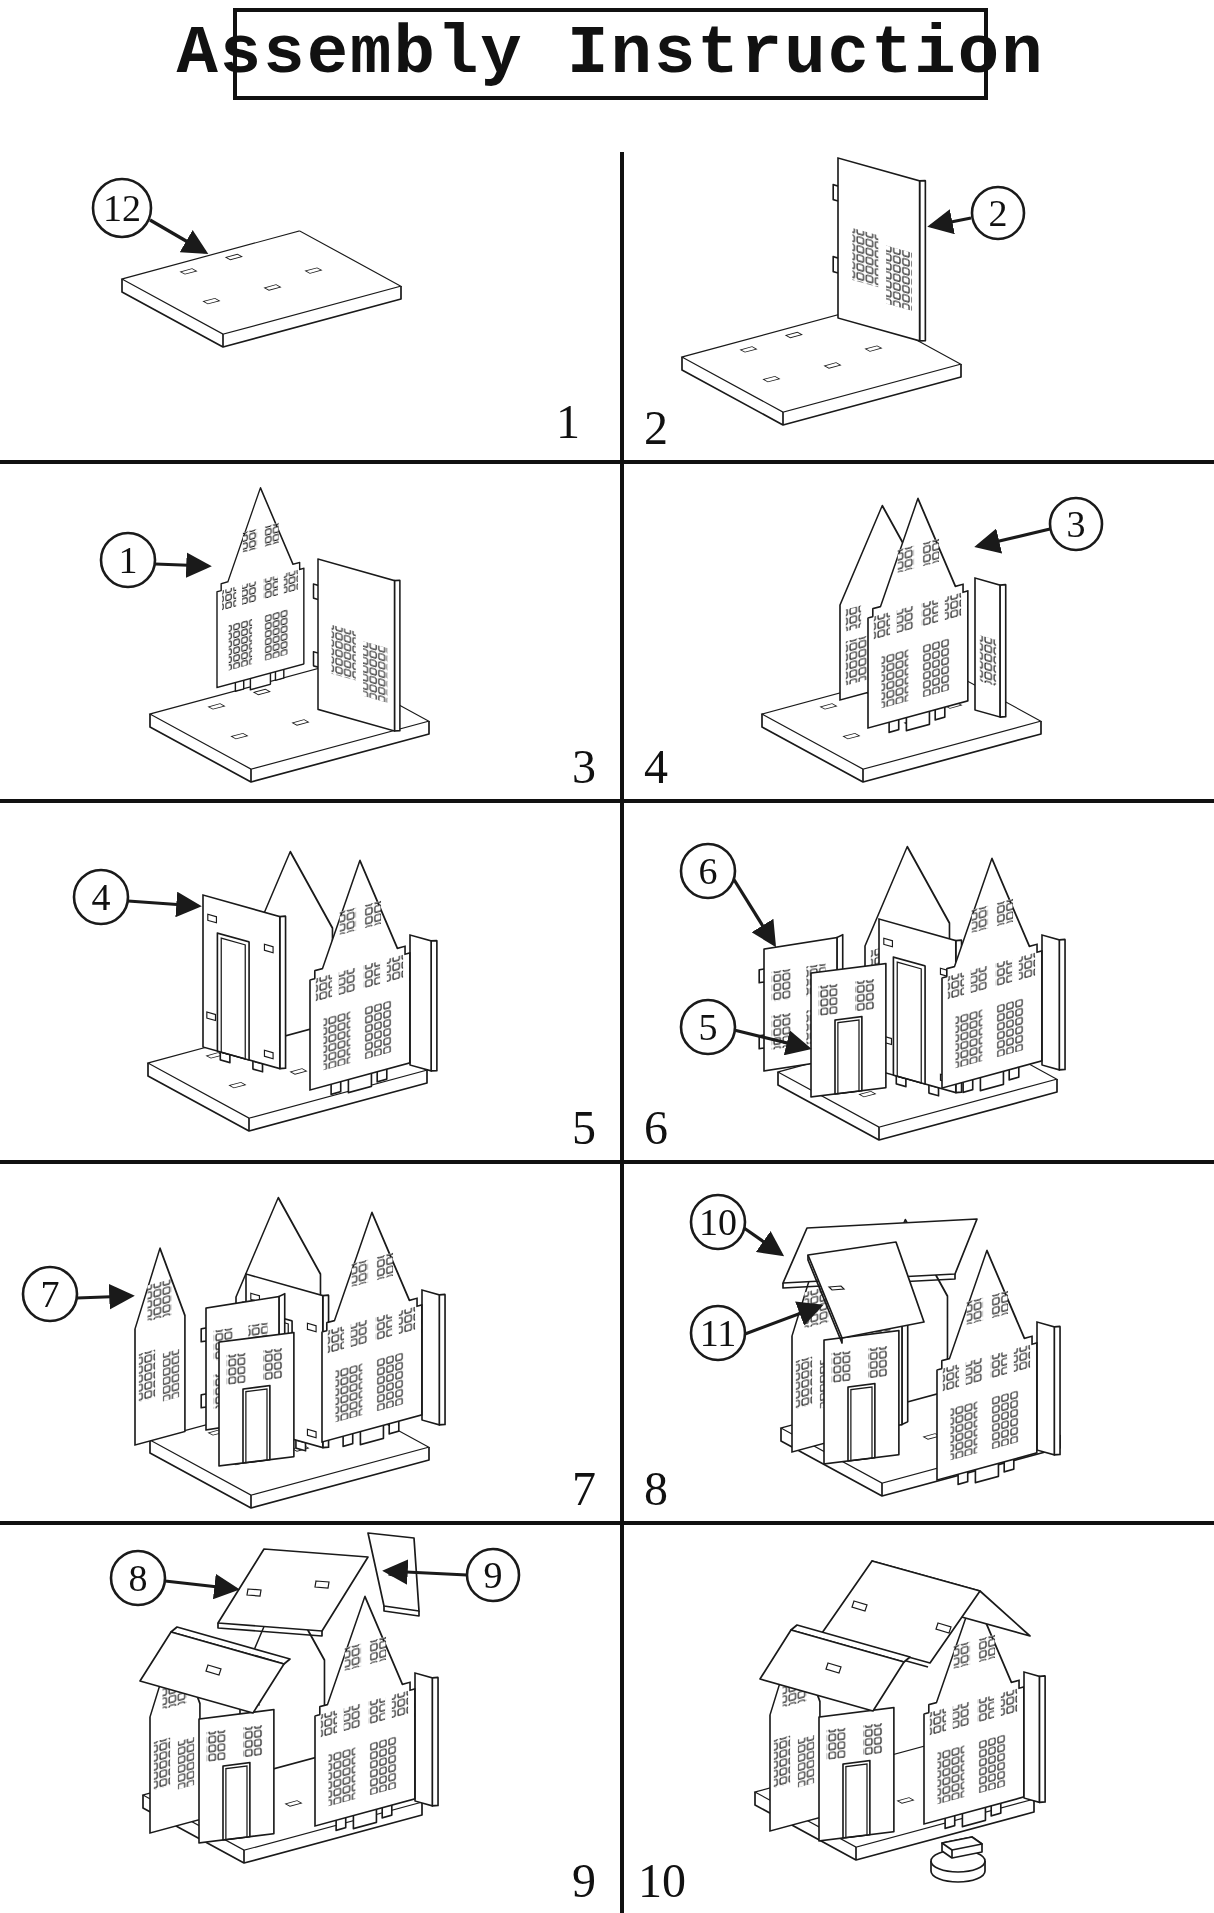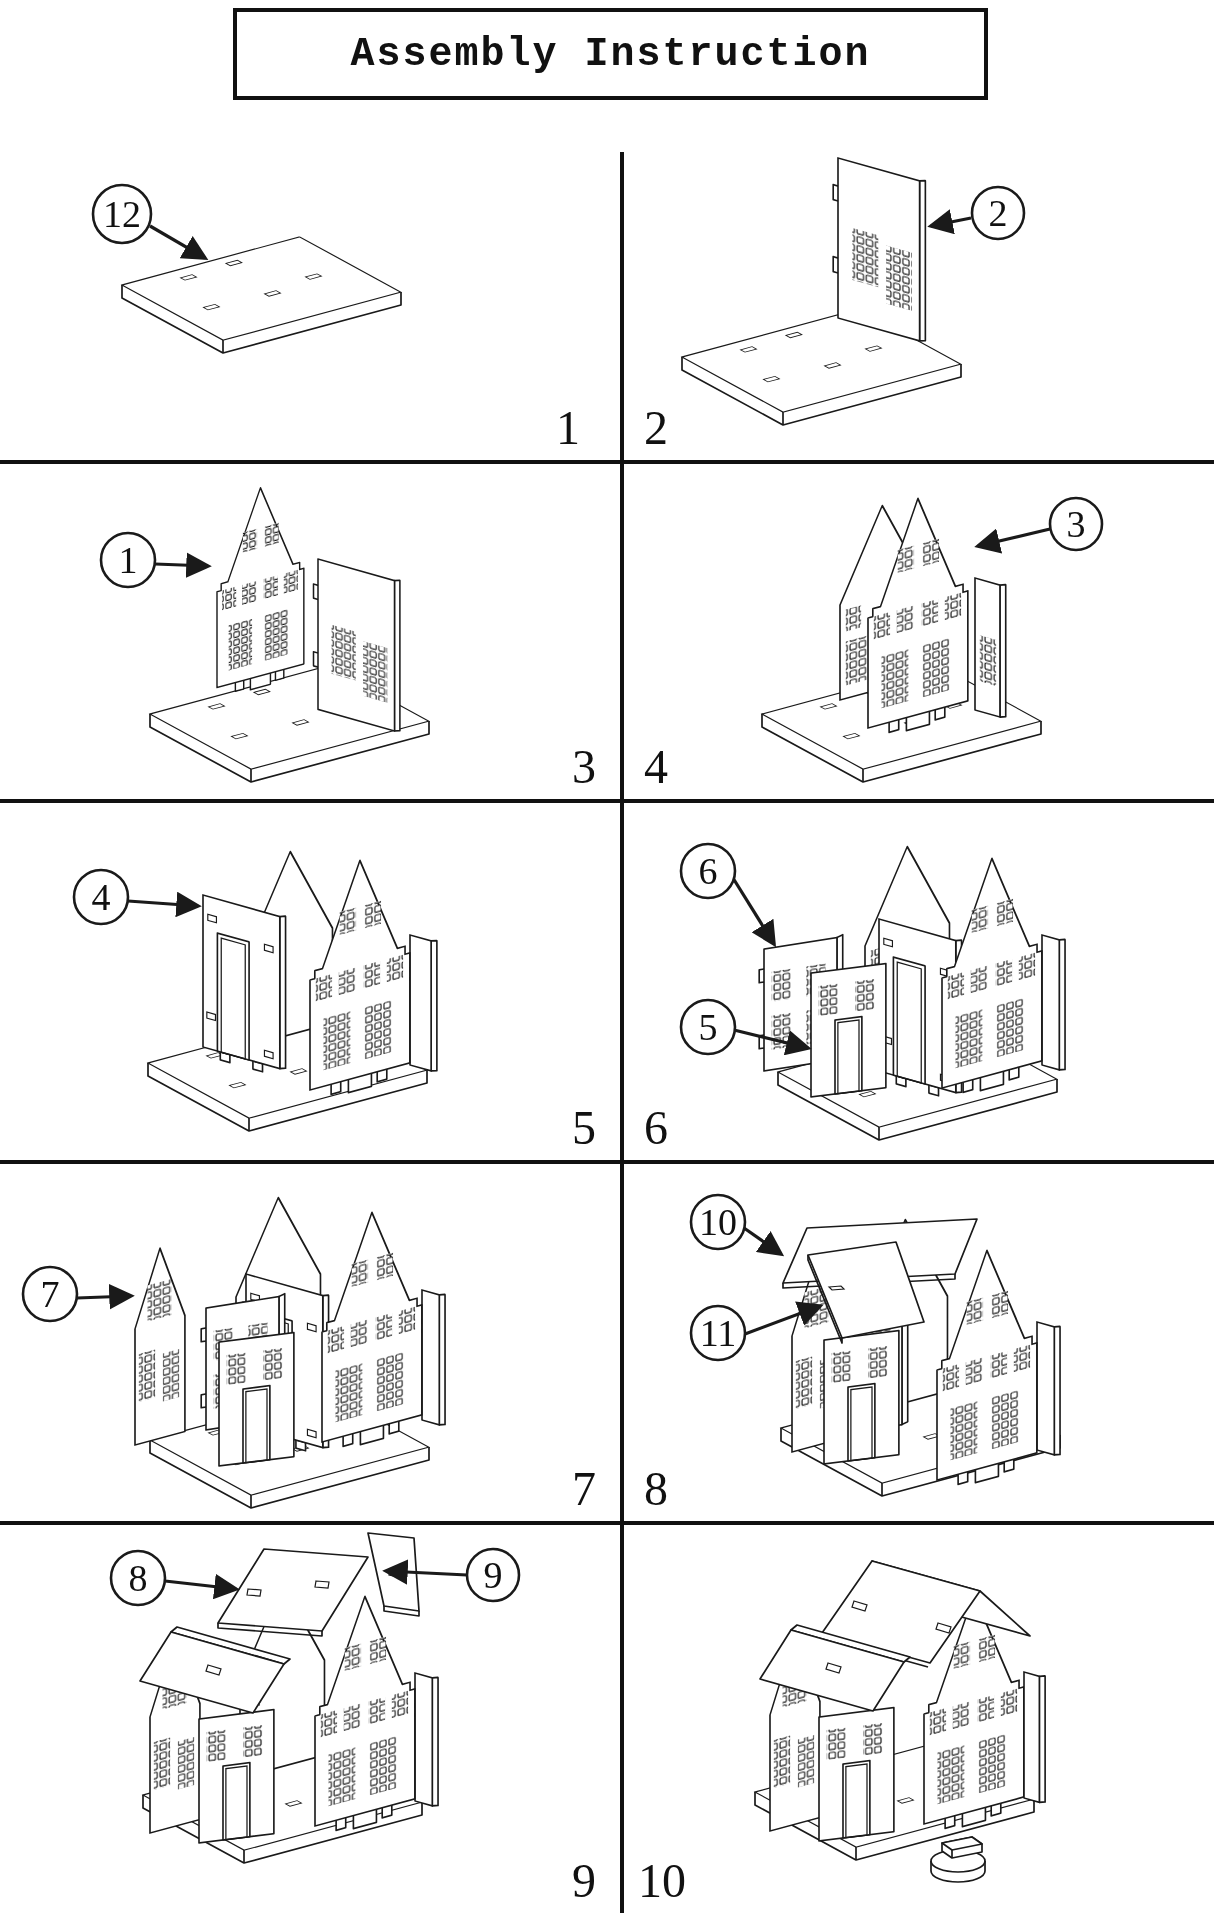"Assembly Instruction" #title-box span { font-size: 40px -> 69px }
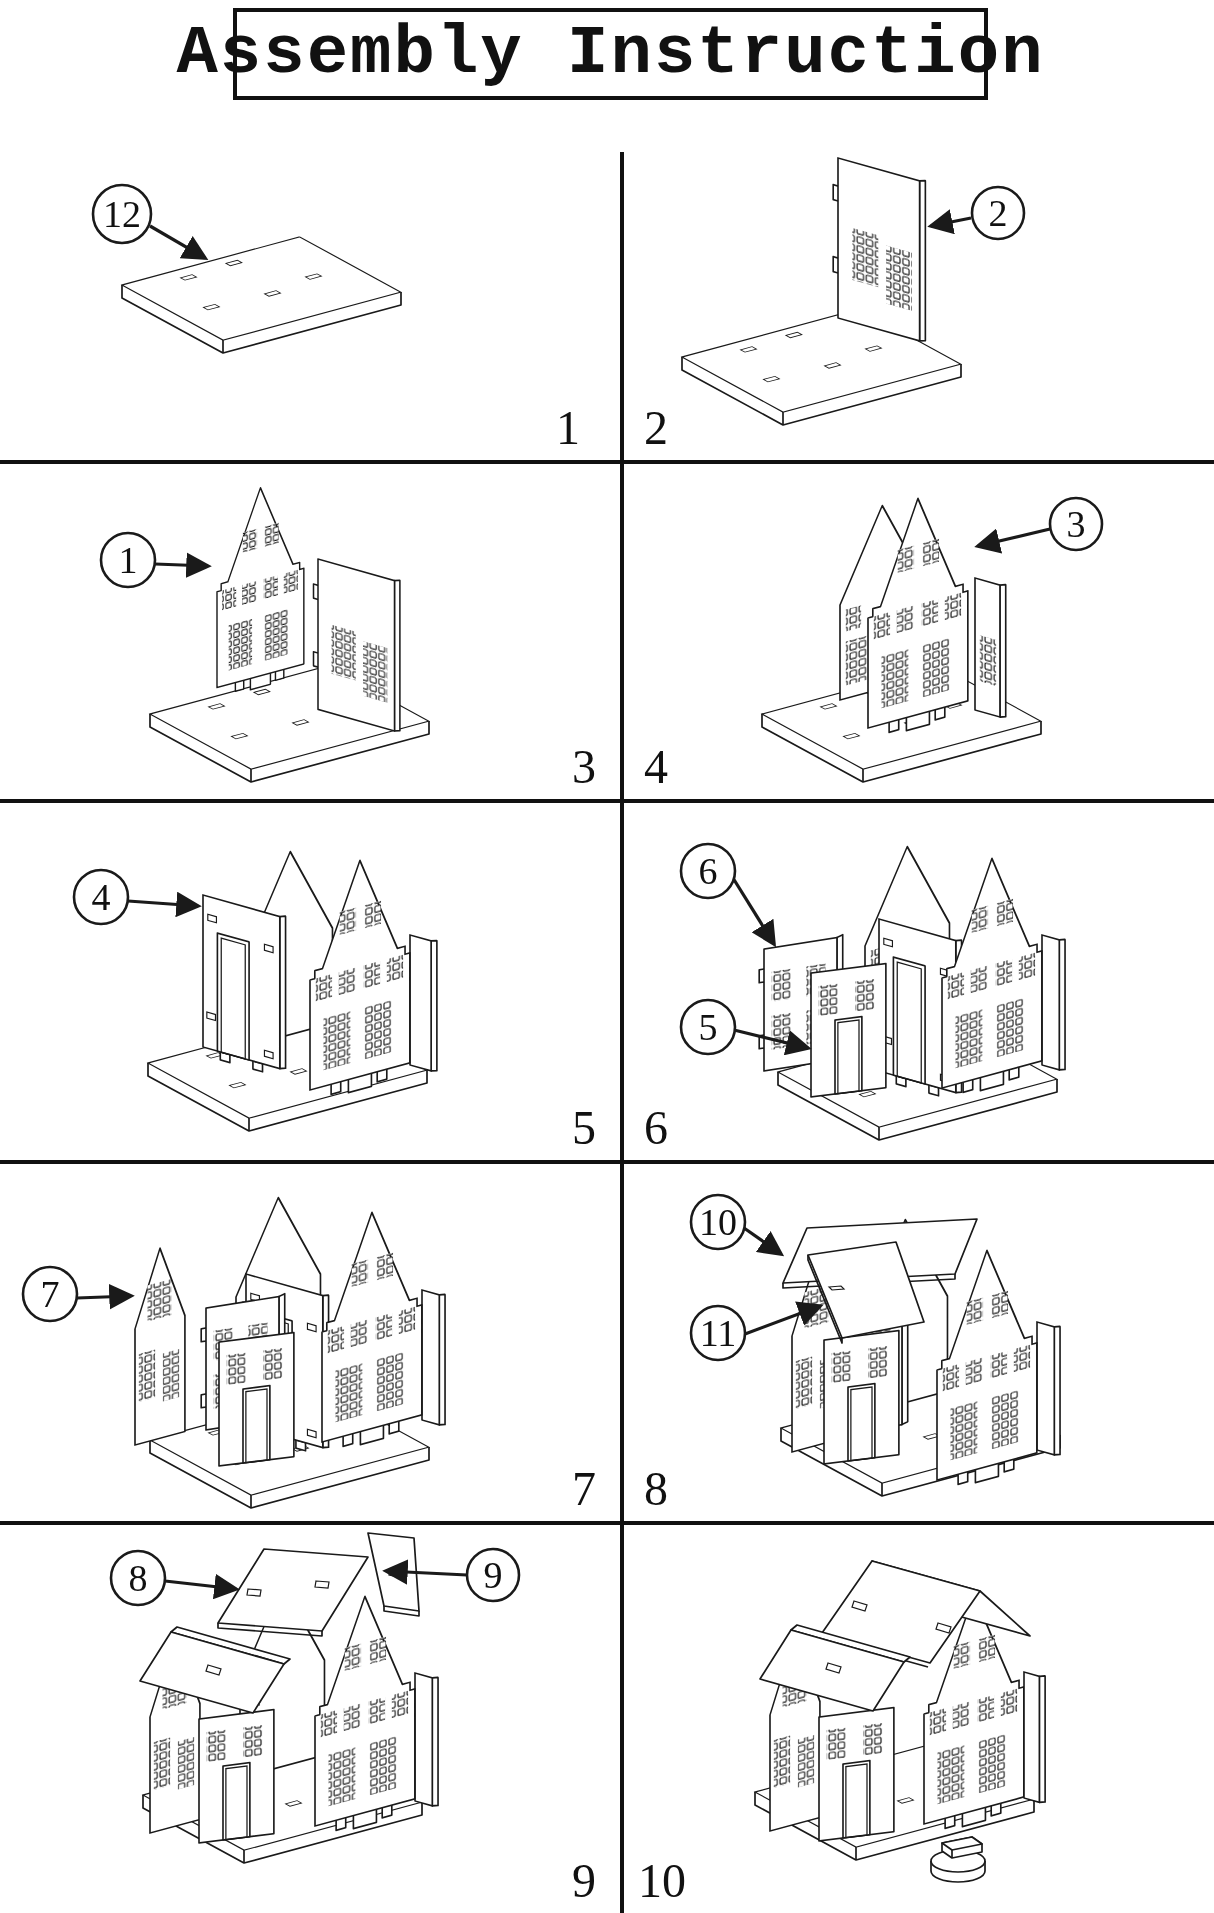"12" div.cell { top: 110px -> 104px }
